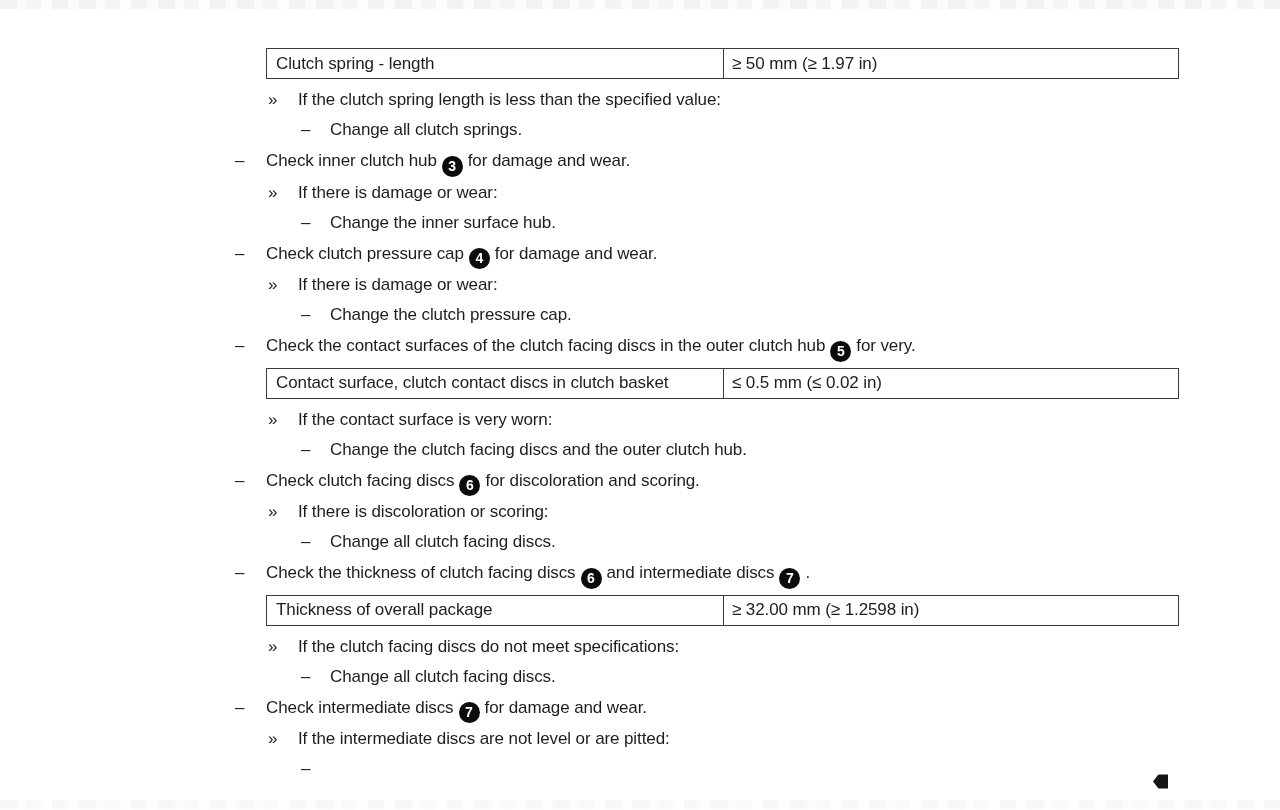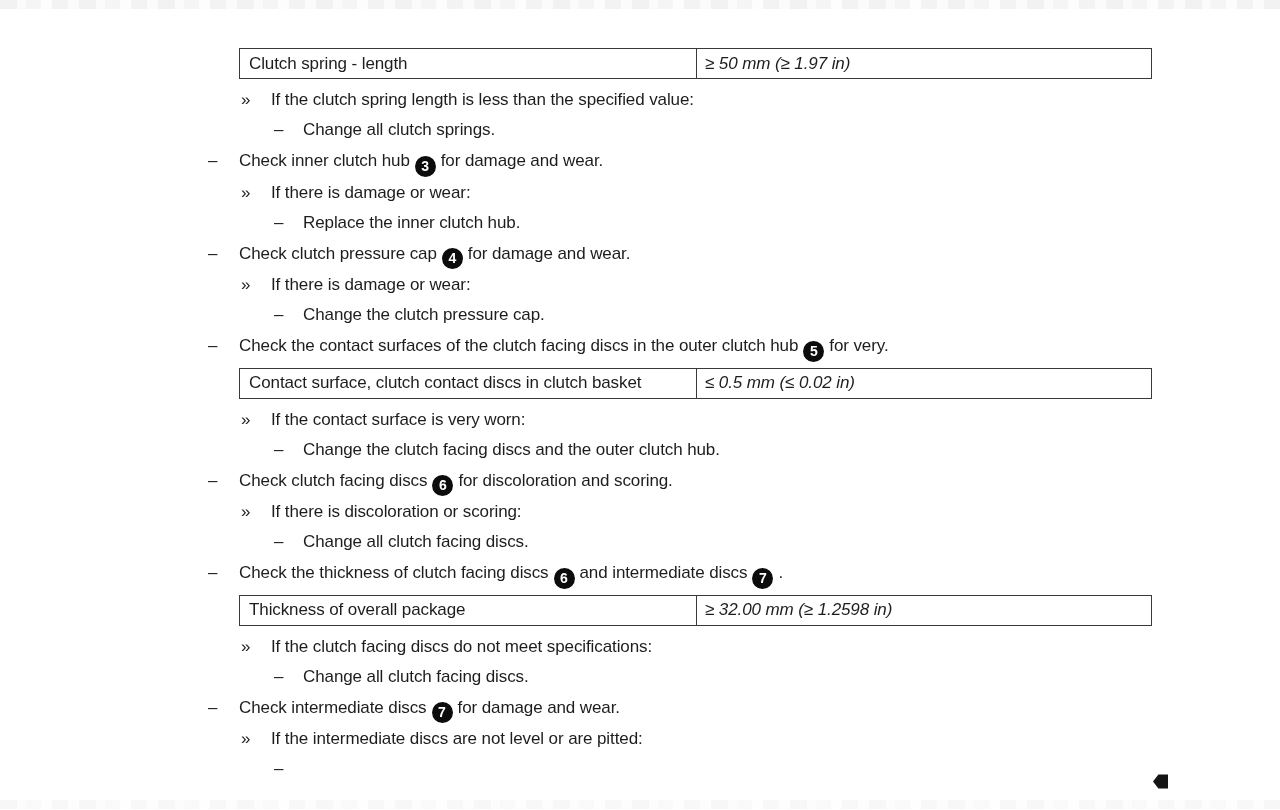"Clutch spring - length" .content { left: 208px -> 235px }
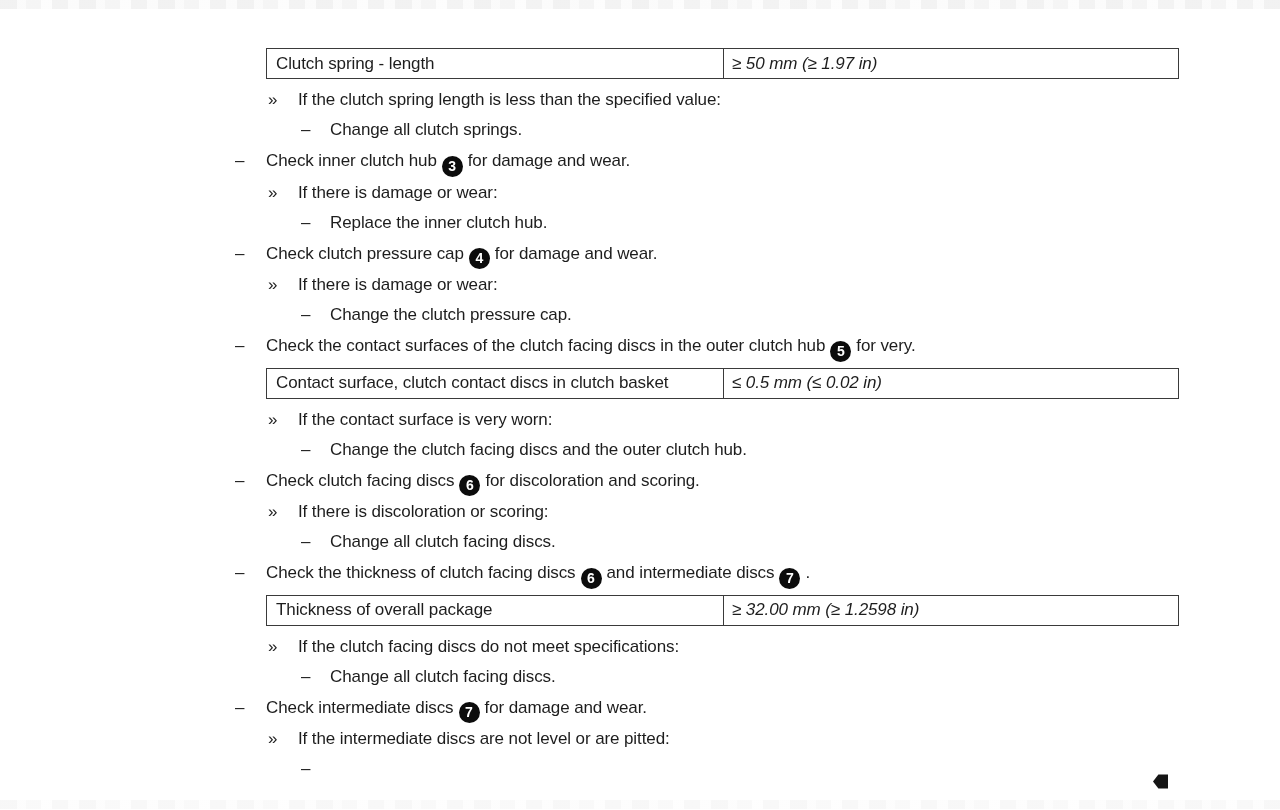"≥ 50 mm (≥ 1.97" .spec-value { font-style: italic -> none }
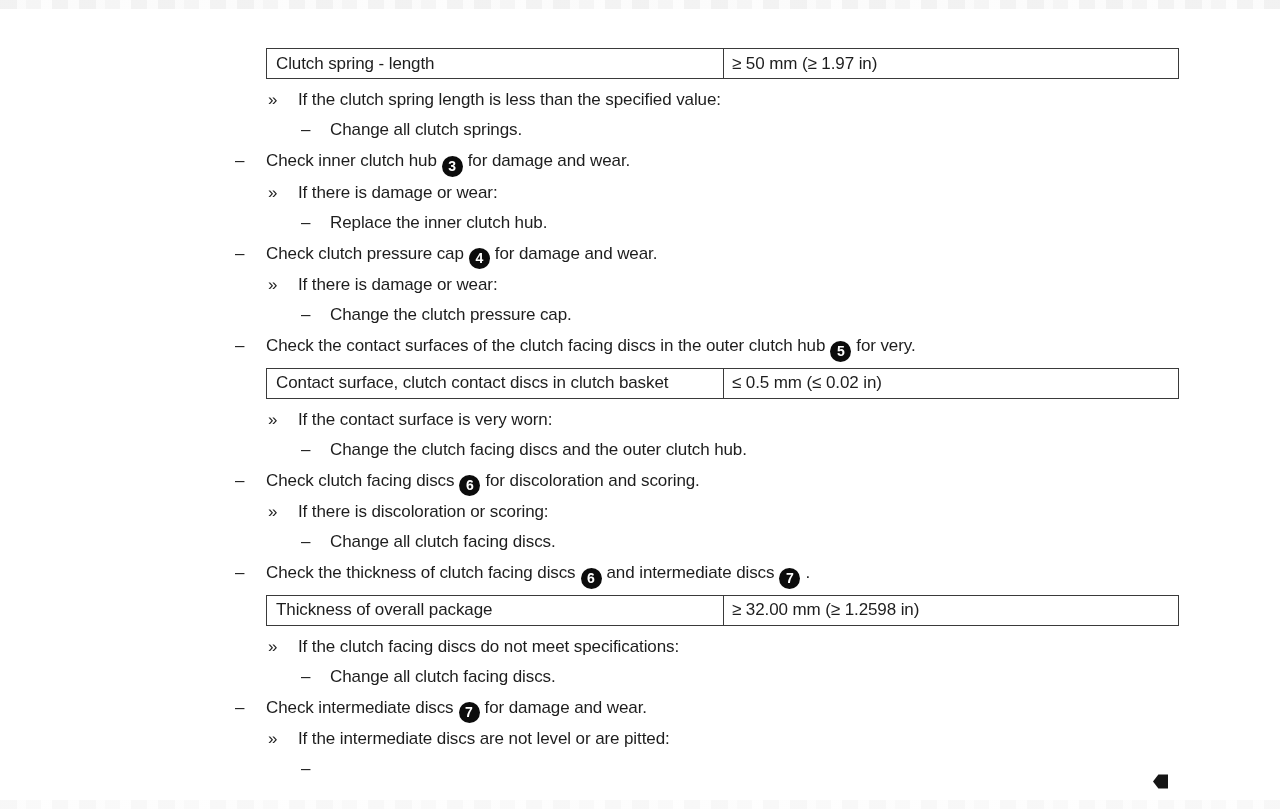"Replace the inner clutch hub." span.ltext { text: Replace the inner clutch -> Change the inner surface }
